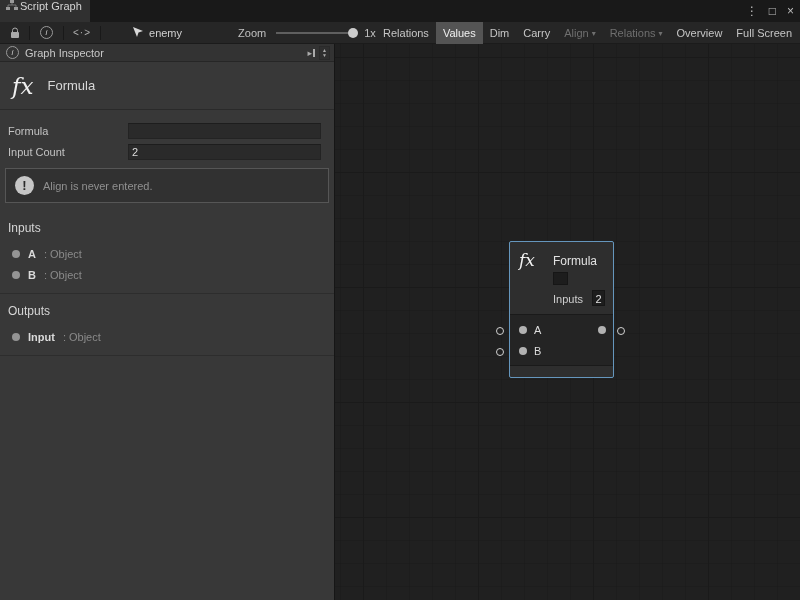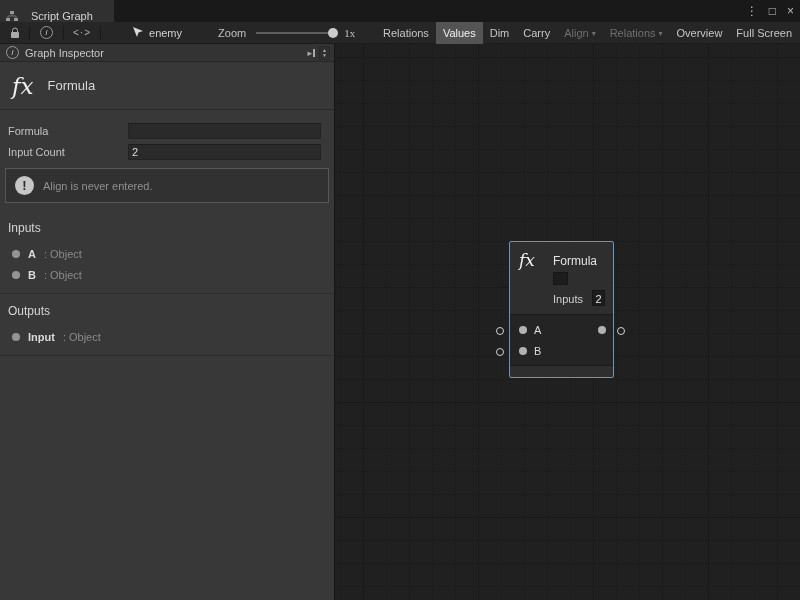"Script Graph" .tab { align-items: flex-end -> flex-start; gap: 13px -> 2px; padding: 0 21px 0 6px -> 0 8px 0 6px }
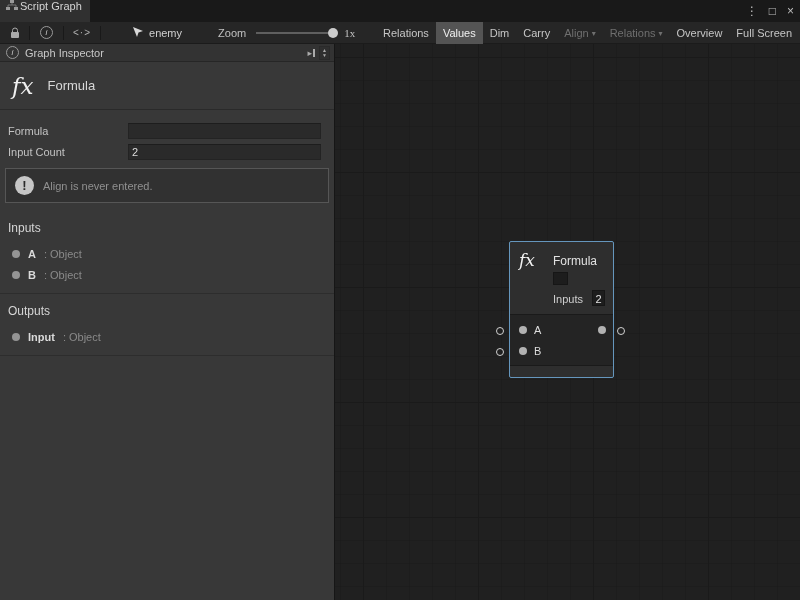"Zoom" .tb-zoom-label { margin-left: 36px -> 56px }
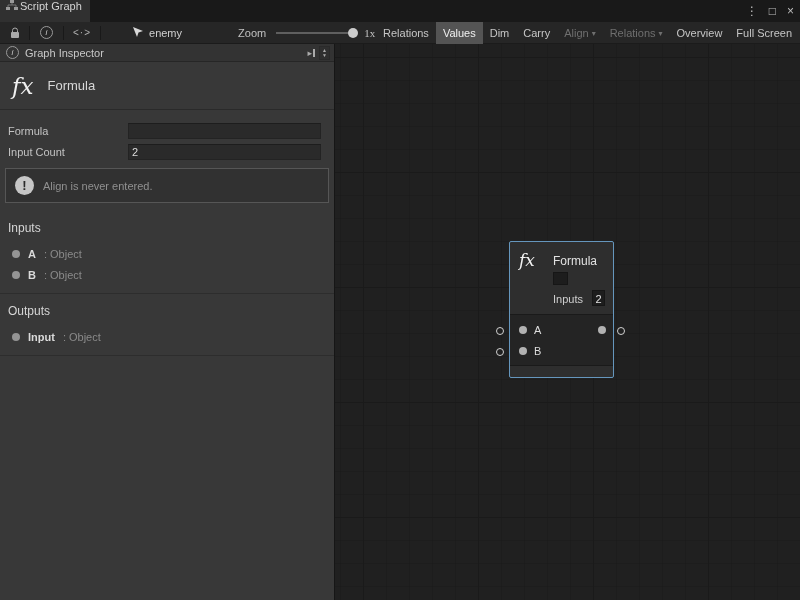"1x" .tb-zoom-value { font-family: Liberation Serif, serif -> none }
